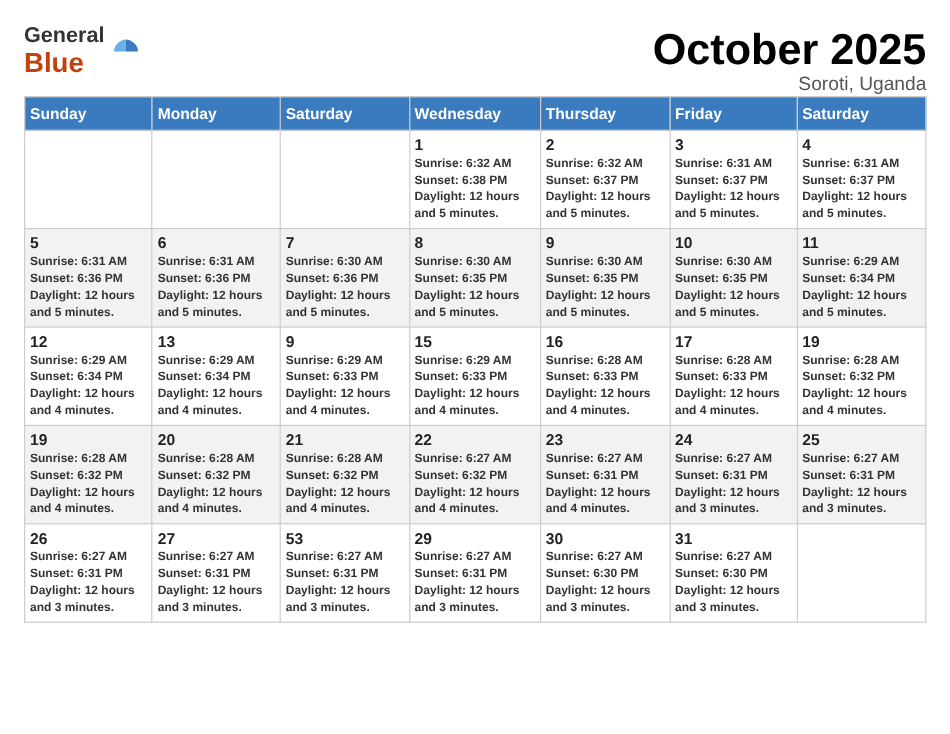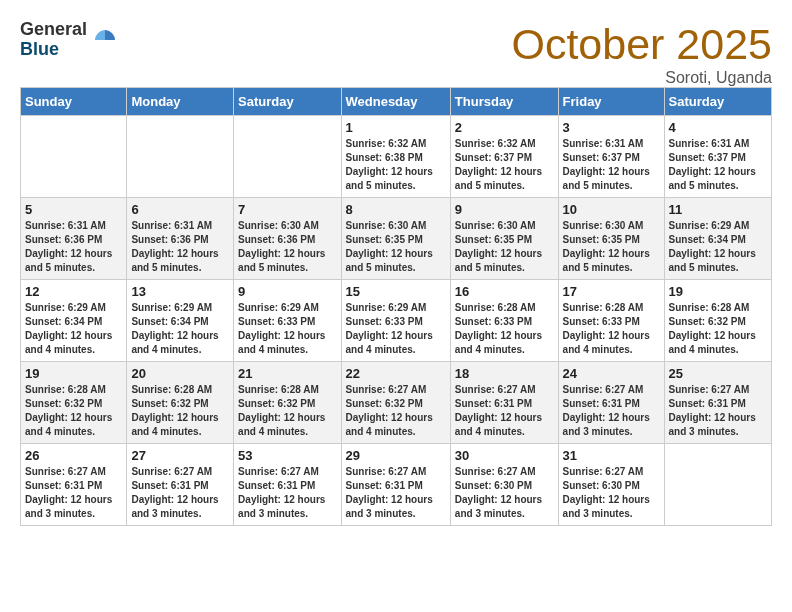"Blue" .logo-blue { color: #0c4a6e -> #c2410c; font-size: 18px -> 23px }
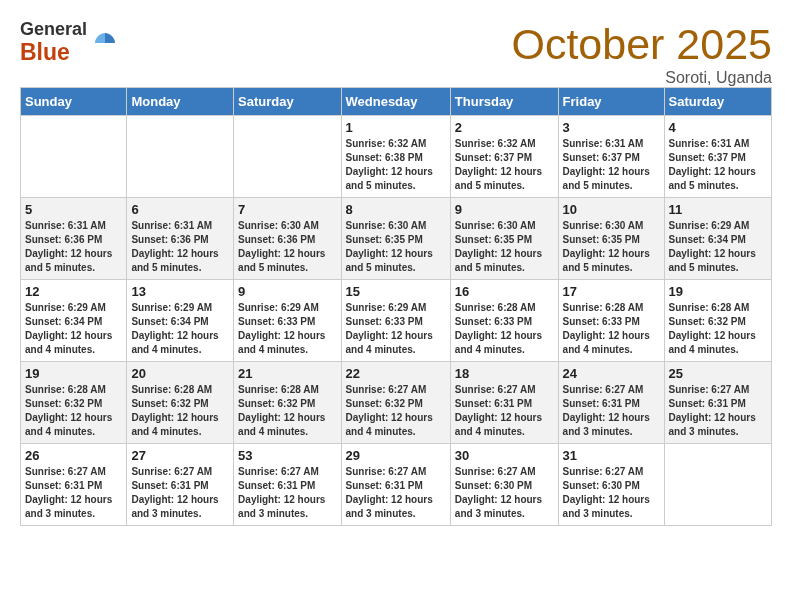"October 2025" .month-title { color: #a16207 -> #000000; font-size: 43px -> 36px; font-weight: normal -> bold }
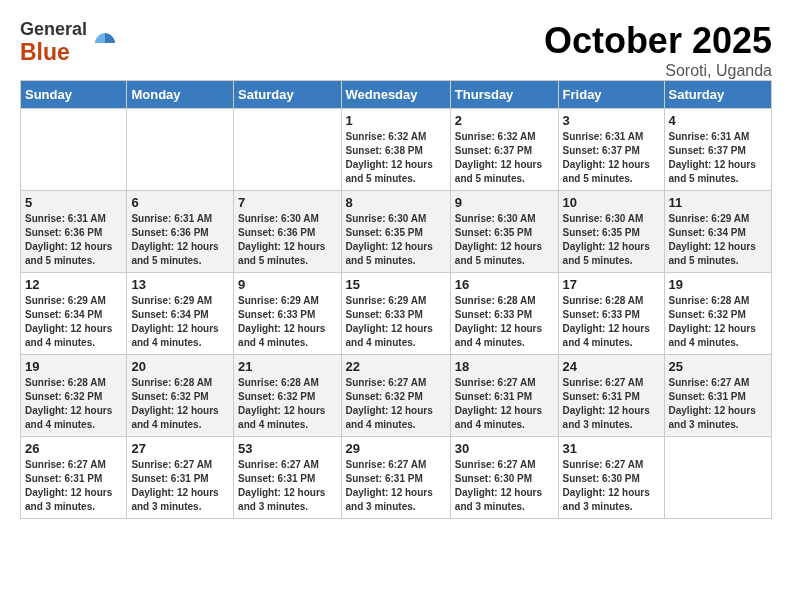"18" div.day-number { text: 18 -> 23 }
